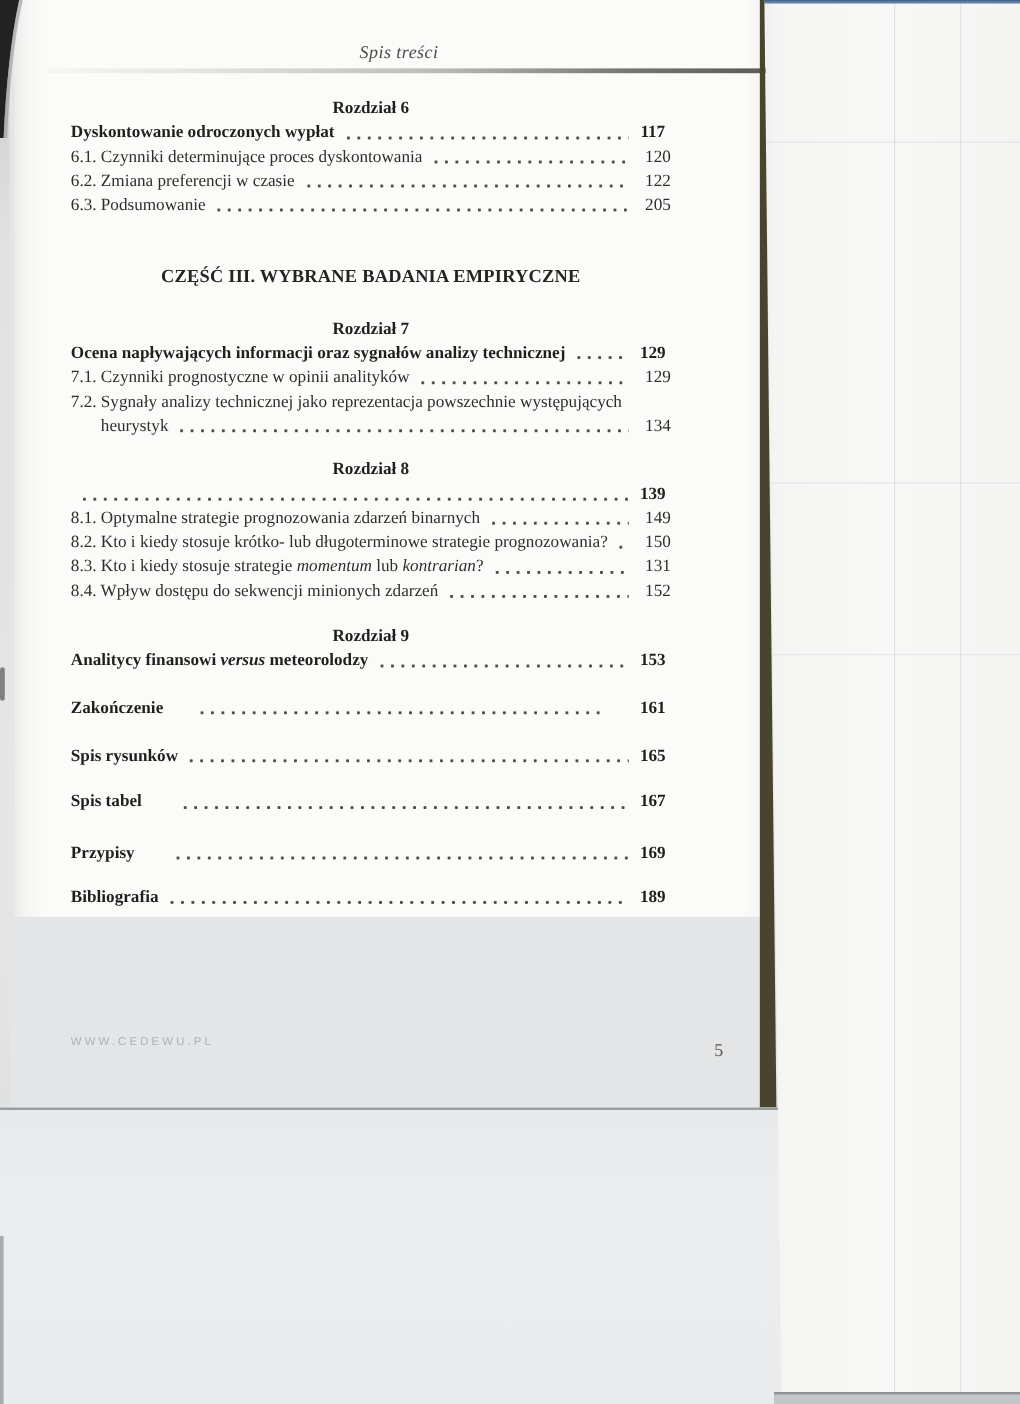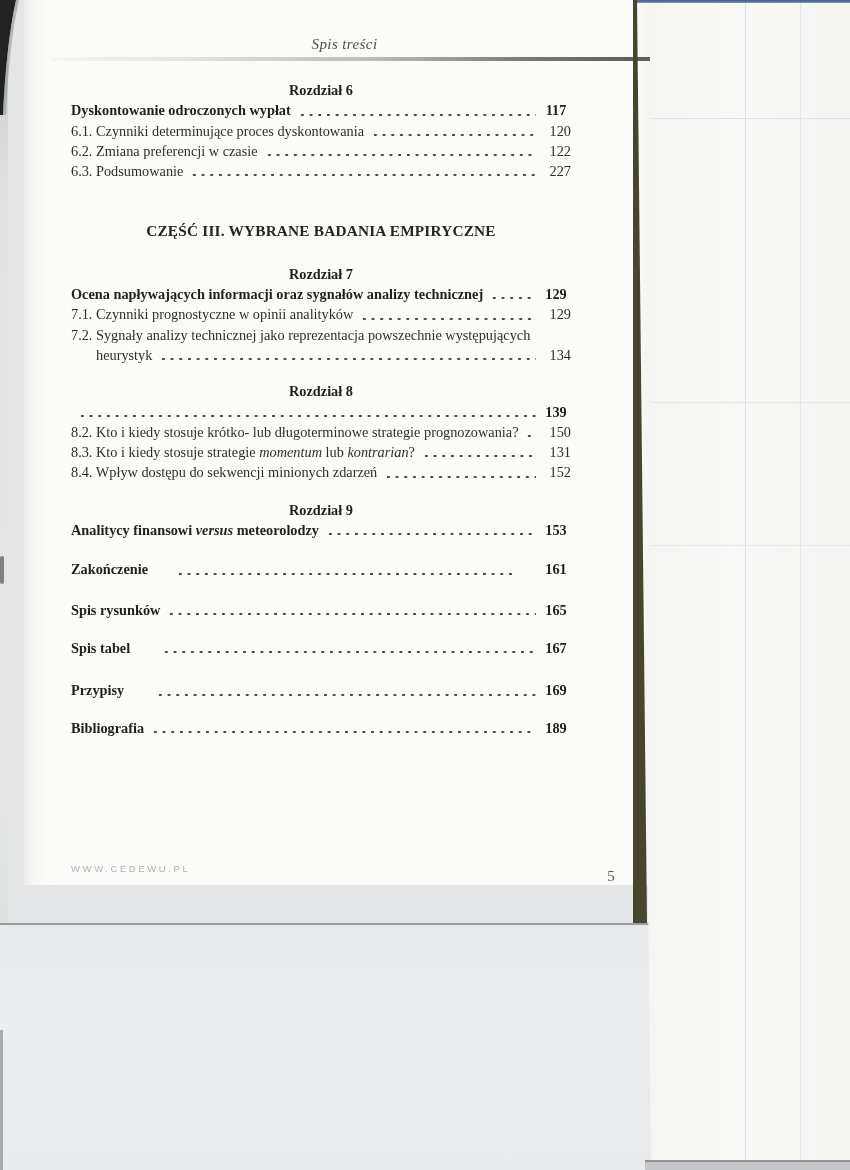"Spis treści" #page { height: 885px -> 764px; left: 24px -> 12px }
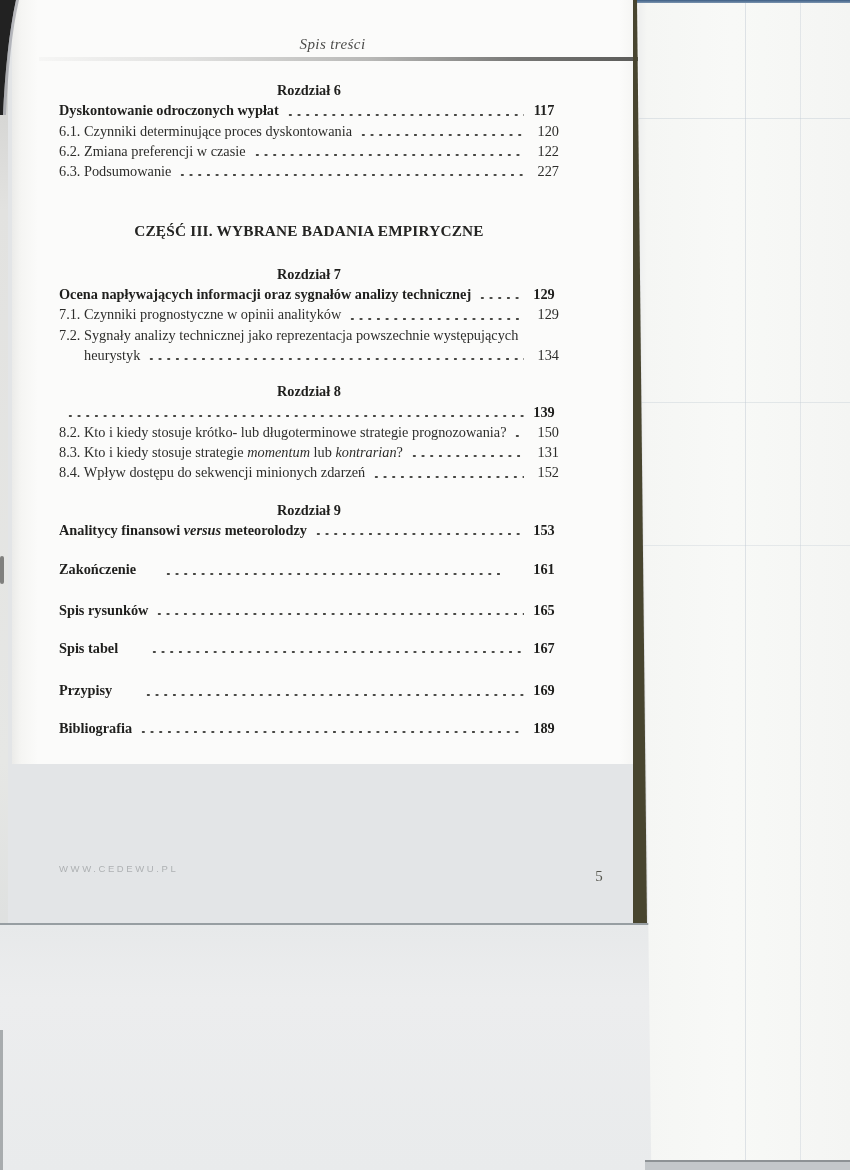"227" span.pg { text: 227 -> 205 }
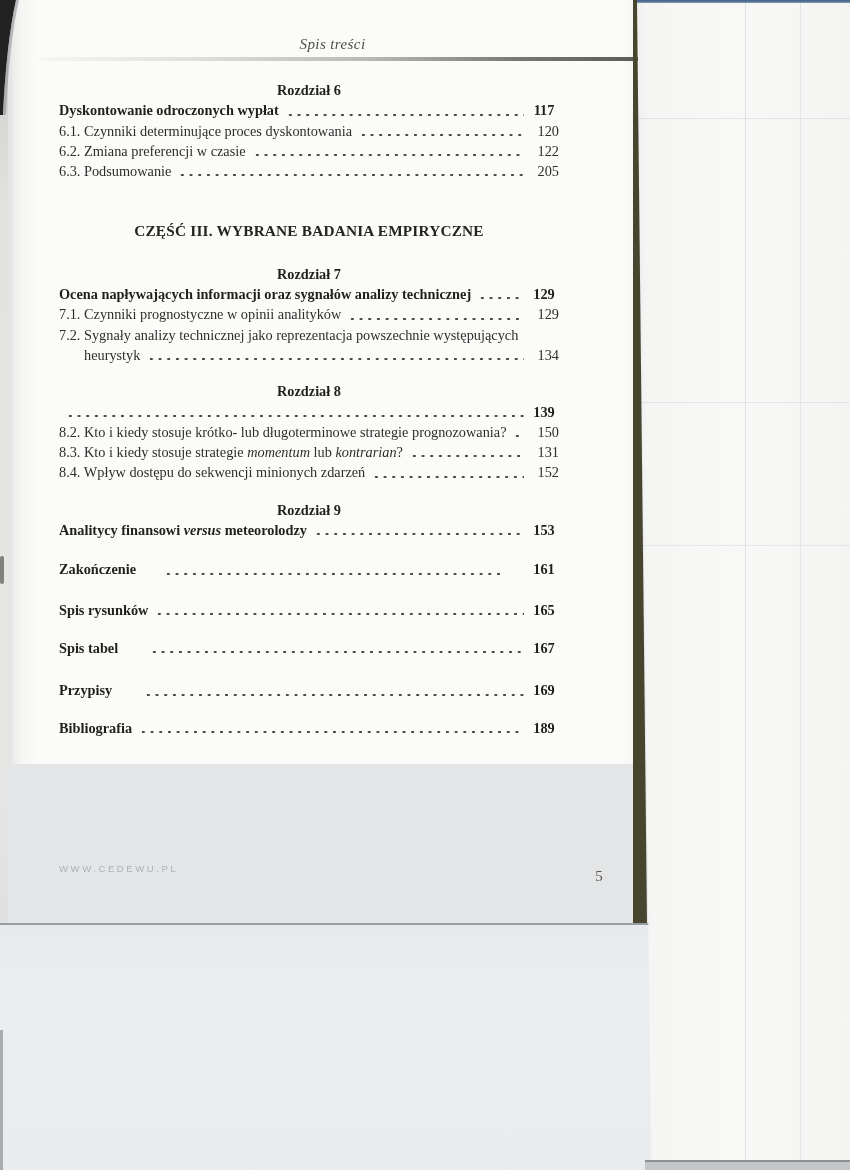"8.1. Optymalne strategie prognozowania" div.row { html: none -> <div> <span>8.1. Optymalne strategie prognozowania zdarzeń binarnych</span> <span></span> <span>149</span> </div> }
